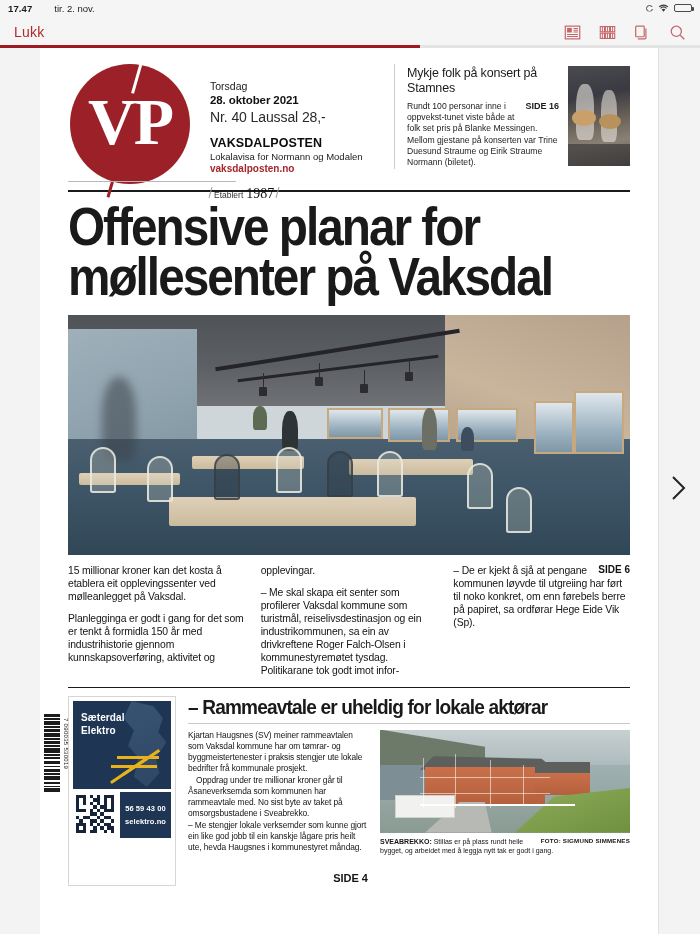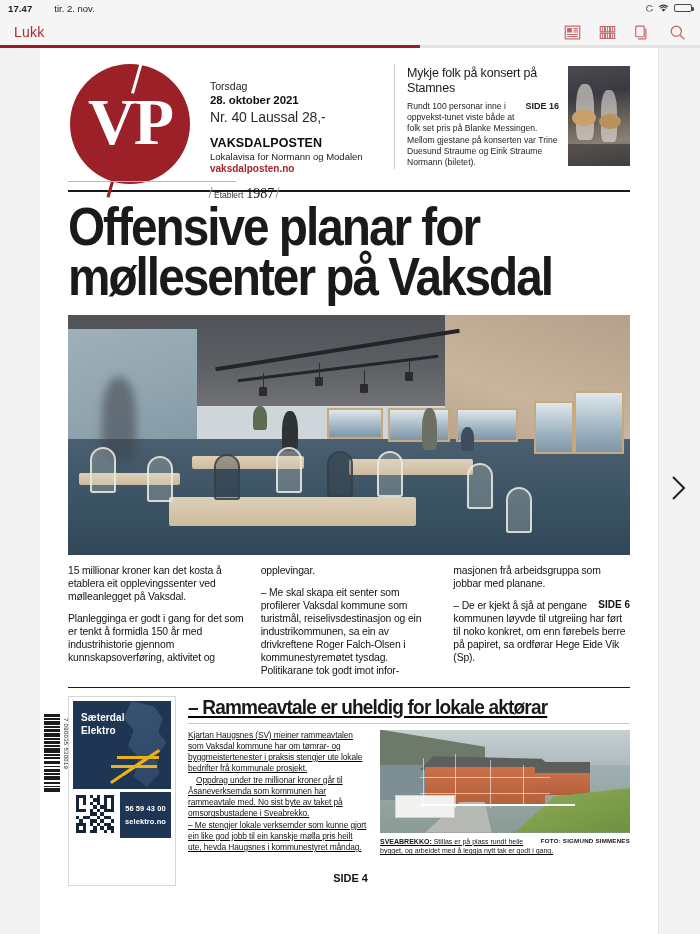"masjonen frå arbeidsgruppa som jobbar" p { html: <p>masjonen frå arbeidsgruppa som jobbar med planane.</p> -> none }
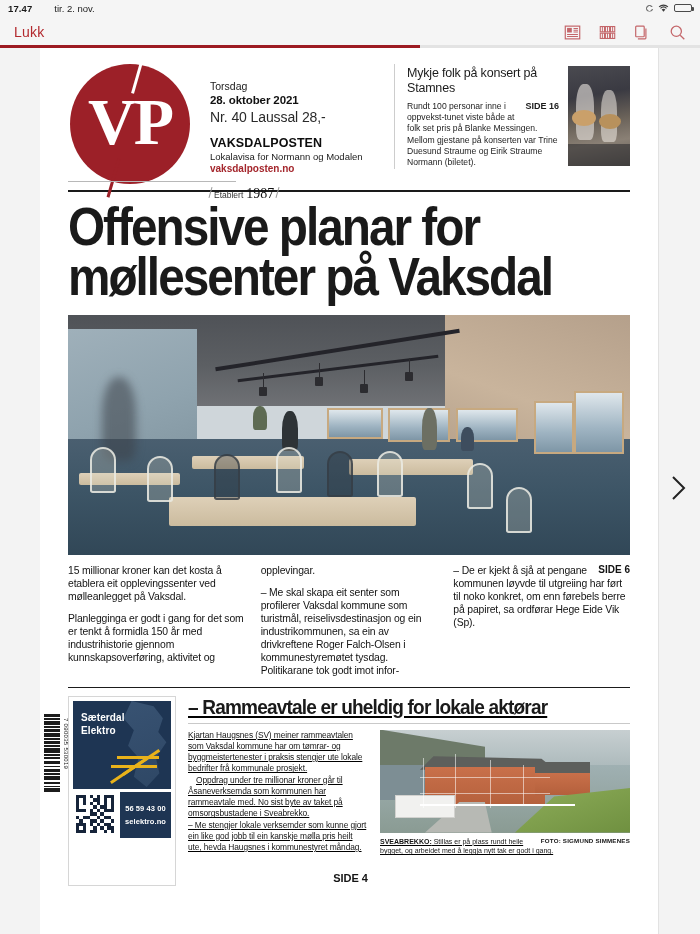"– Rammeavtale er uheldig for" .art2 { text-decoration: underline -> none }
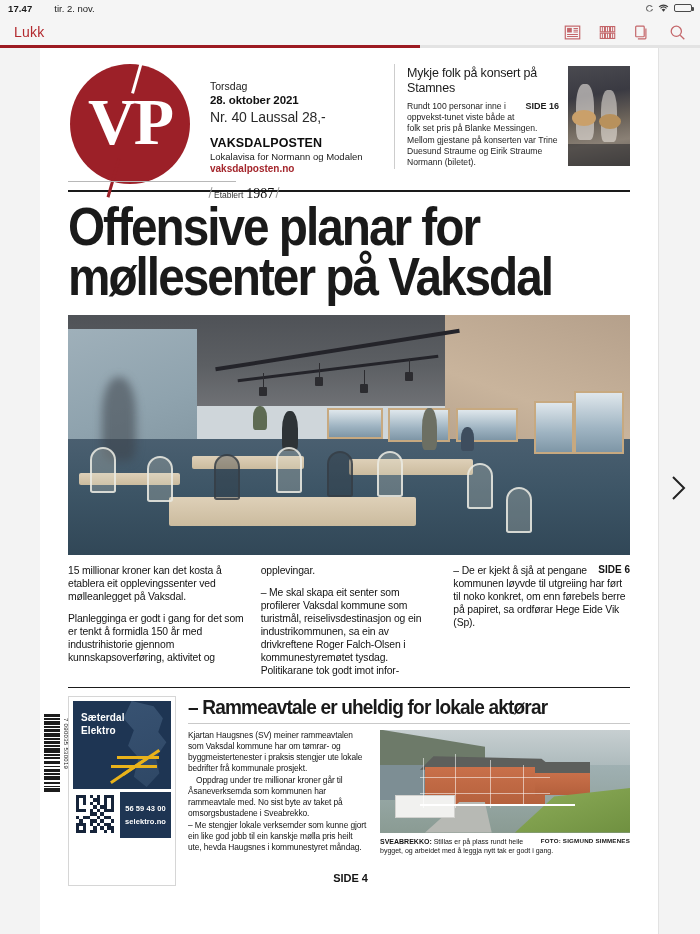"– Me stengjer lokale verksemder" p { text: mølla -> lågare }
